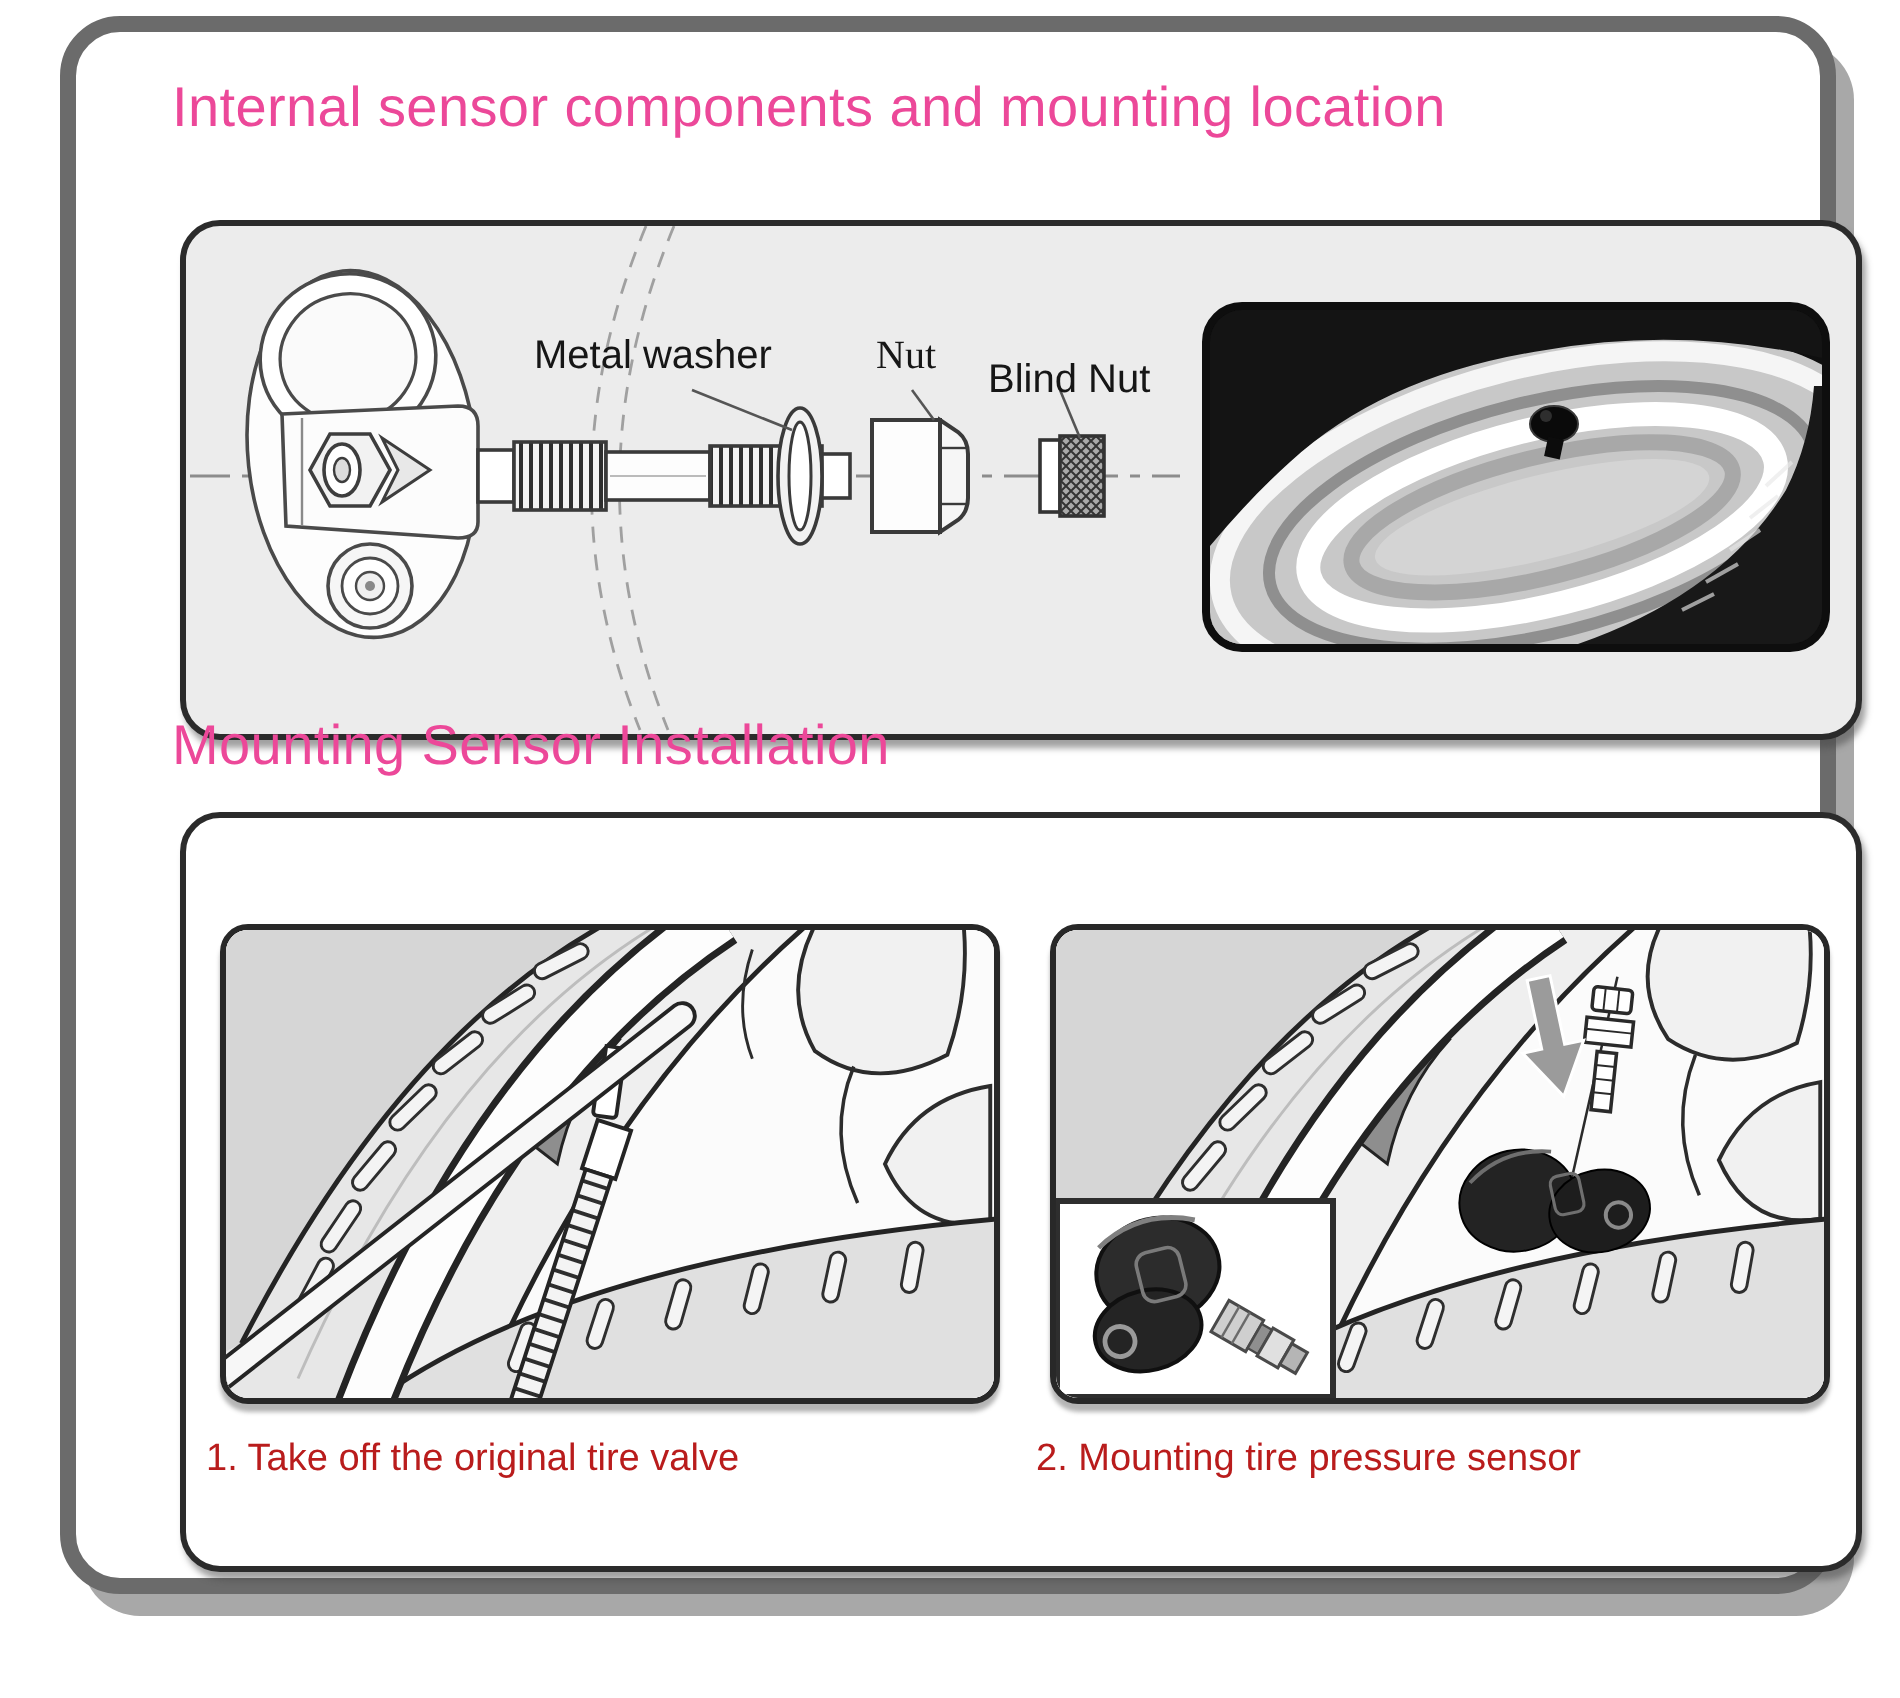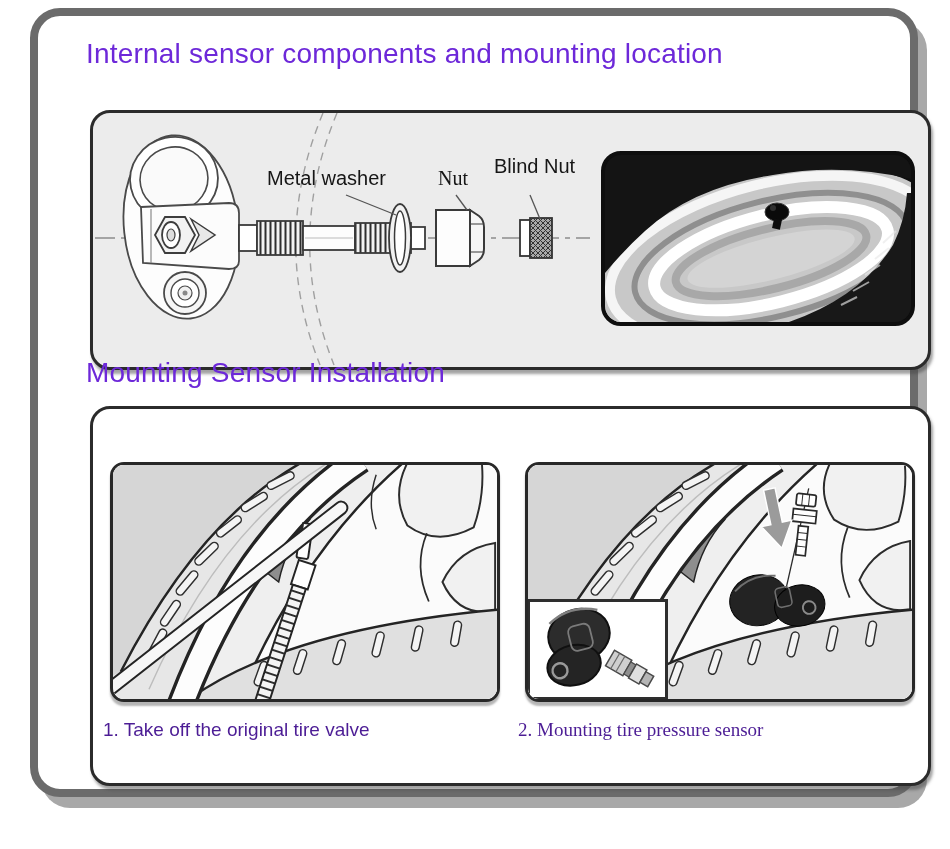"Internal sensor components and mounting" .sec-title { color: #6d28d9 -> #ec4899 }
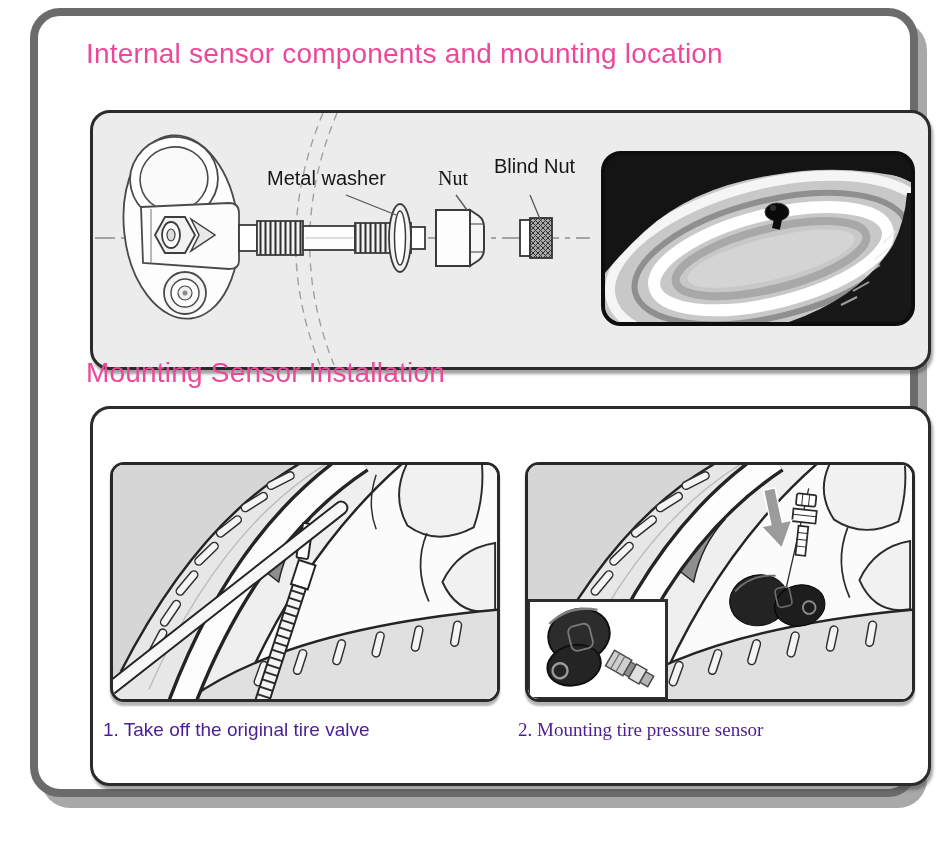"Blind Nut" #lbl-blind { top: 42px -> 66px }
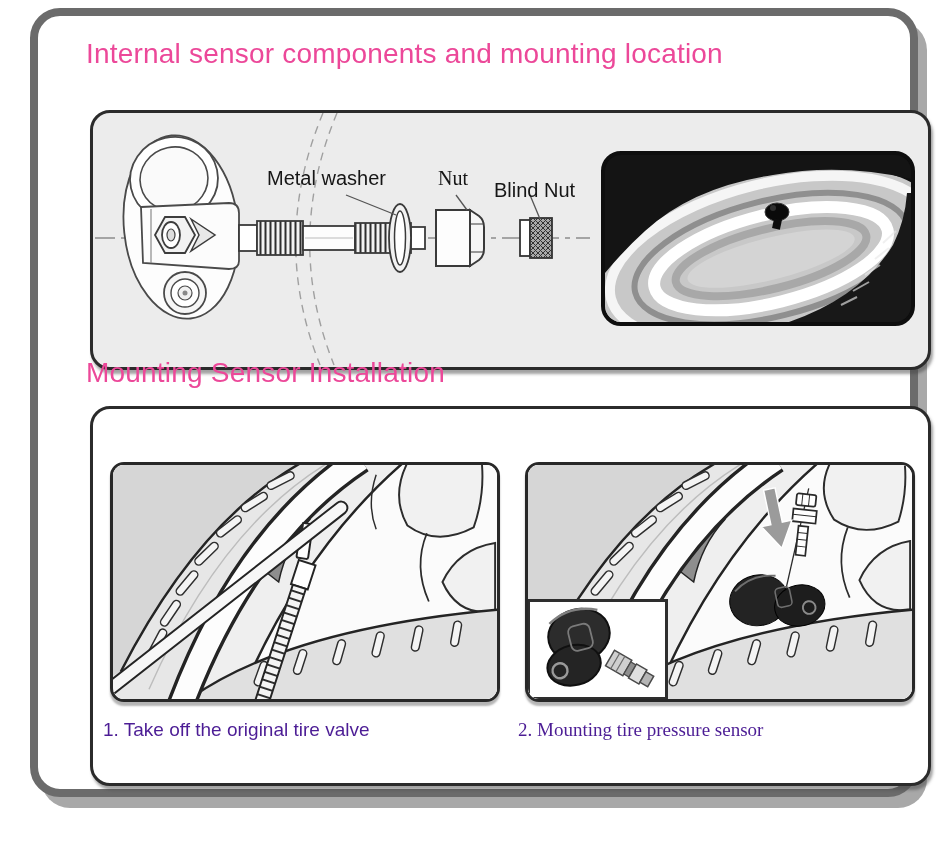"1. Take off the original" .caption { color: #4c1d95 -> #b91c1c }
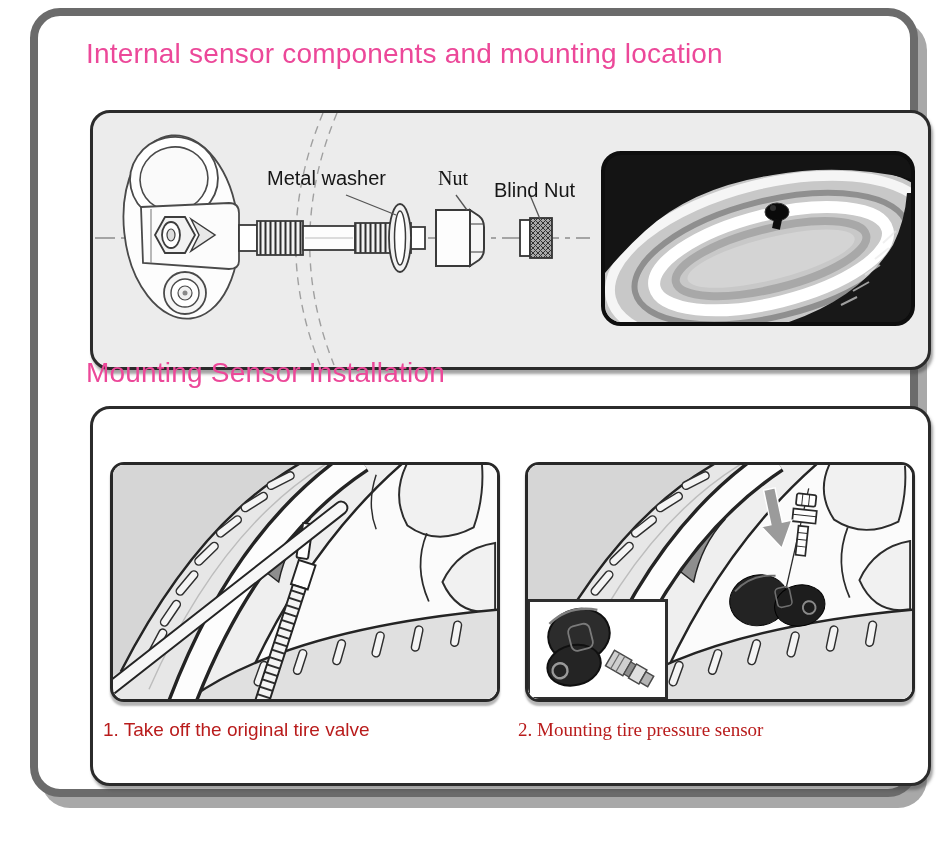"2. Mounting tire pressure sensor" #cap2 { font-family: Liberation Serif, serif -> none }
